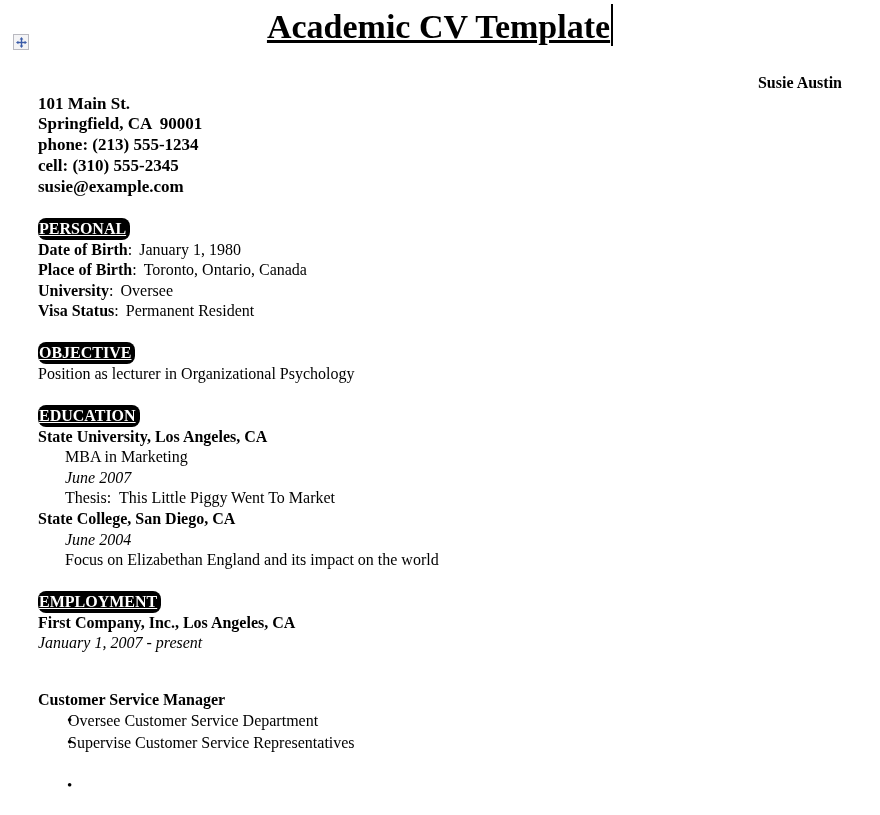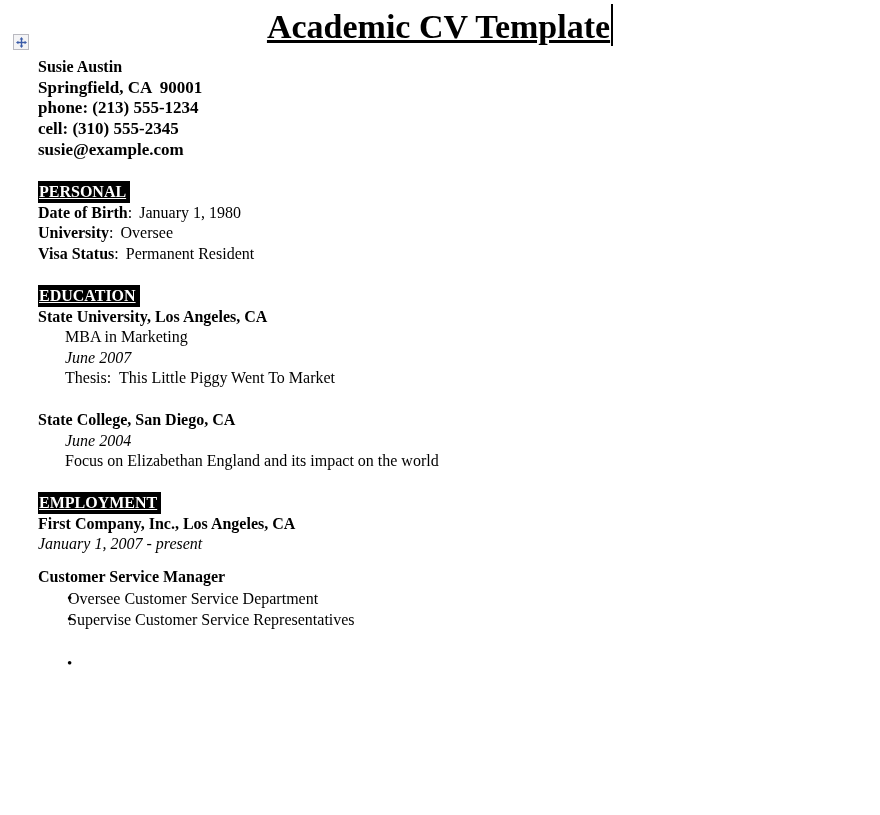"Susie Austin" .contact-name { margin-top: 11px -> 27px; text-align: none -> right }
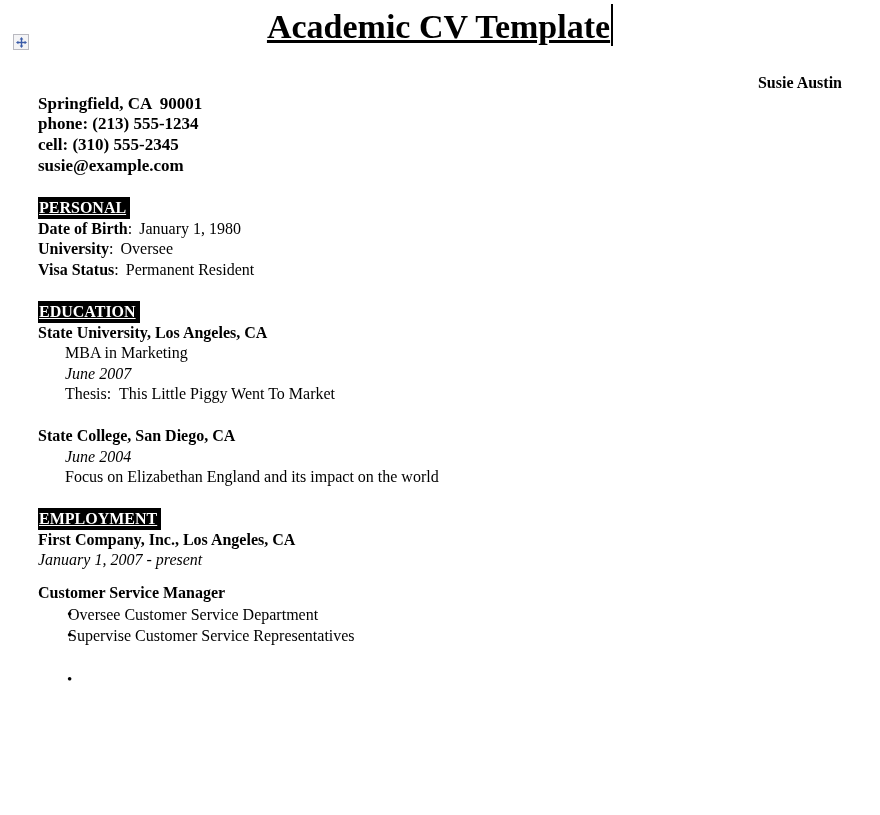"101 Main St." div.contact-line { html: none -> <div>101 Main St.</div> }
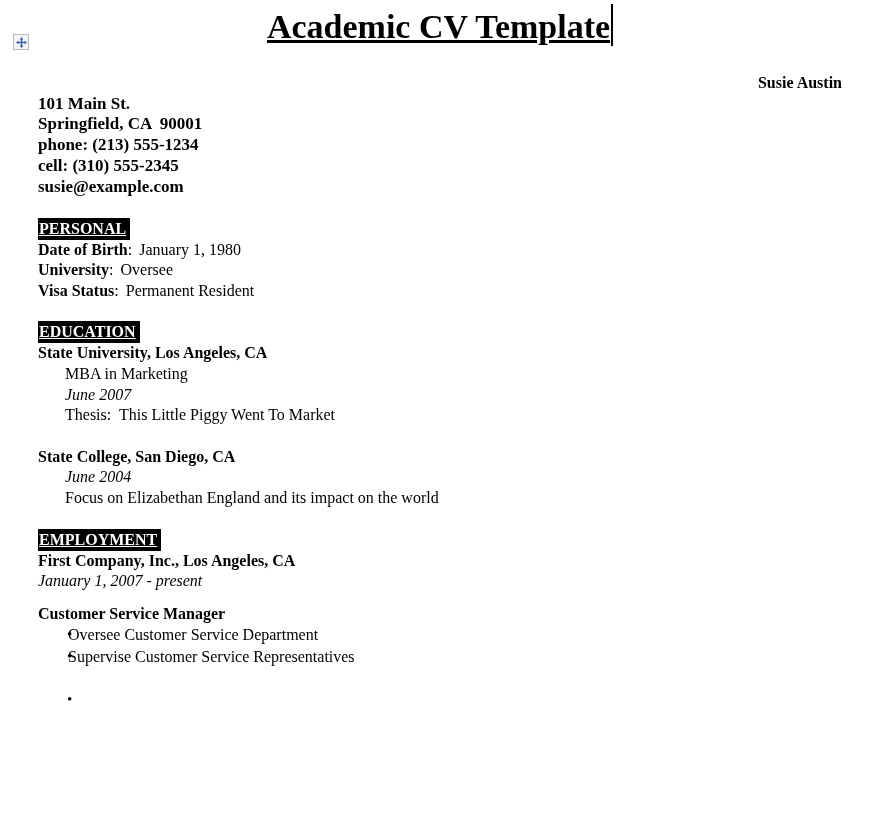"PERSONAL" .sec-heading { border-radius: none -> 8px }
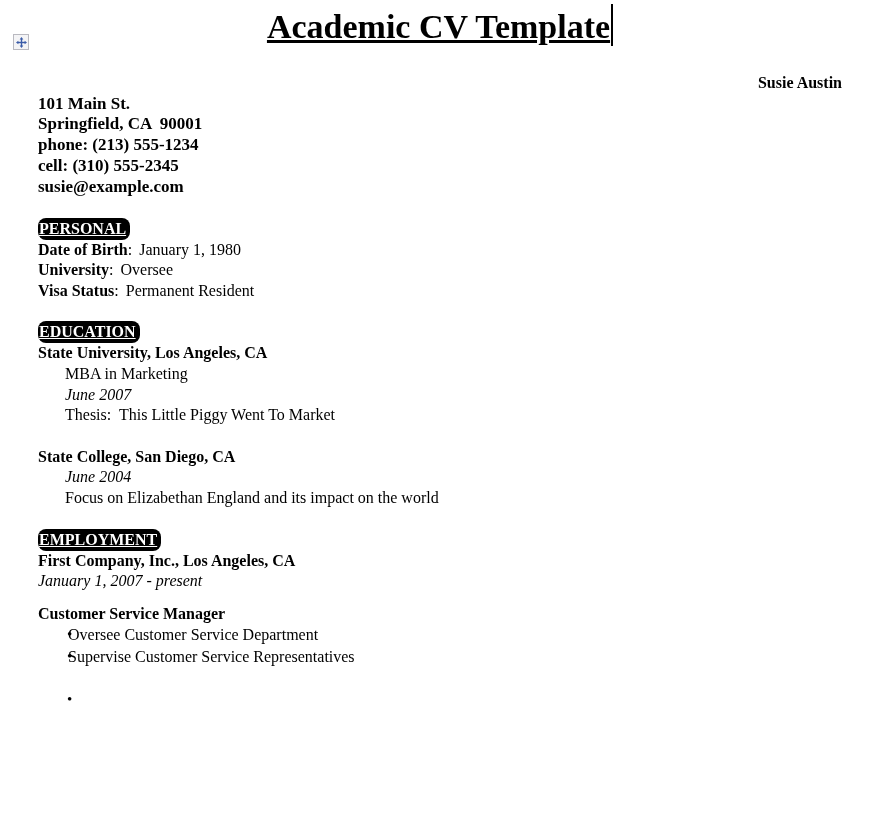"Place of Birth: Toronto, Ontario," div.line { html: none -> <div><span>Place of Birth</span><span>:</span><span>Toronto, Ontario, Canada</span></div> }
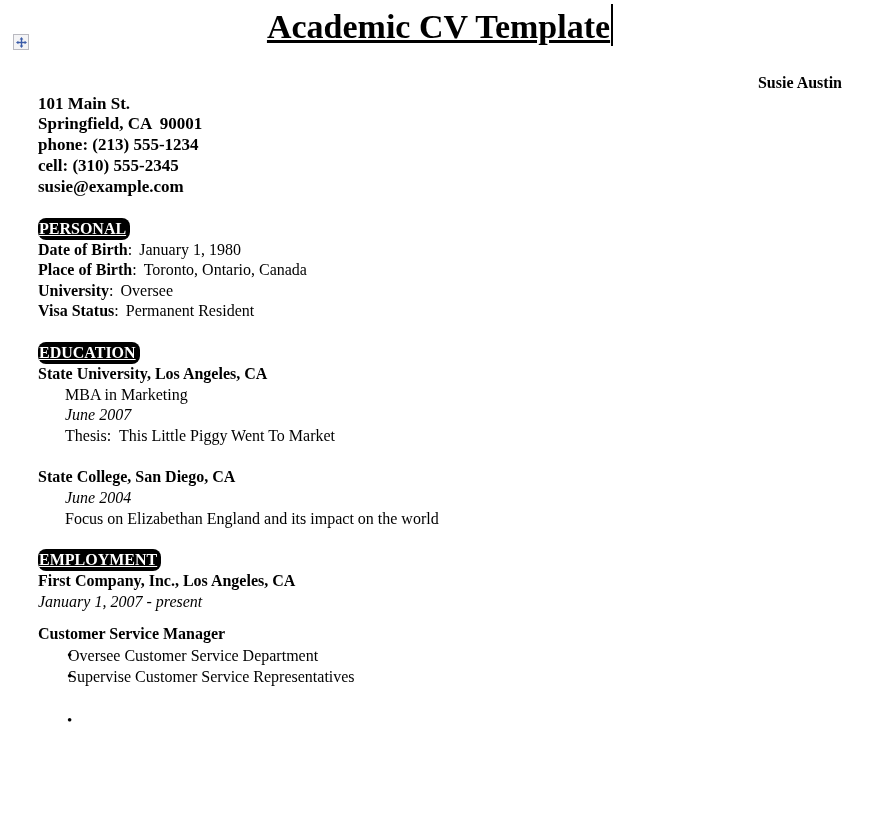"OBJECTIVE" div.section { html: none -> <div> <div> <span>OBJECTIVE</span> </div> <div>Position as lecturer in Organizational Psychology</div> </div> }
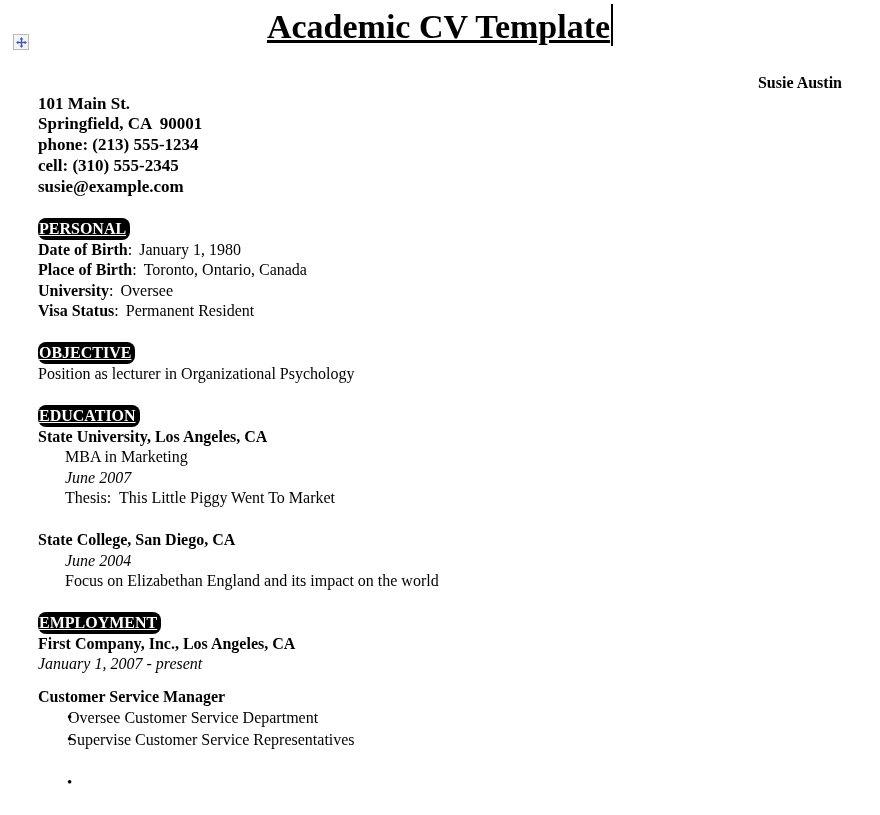"State College, San Diego, CA" .school + .school { margin-top: 21px -> none }
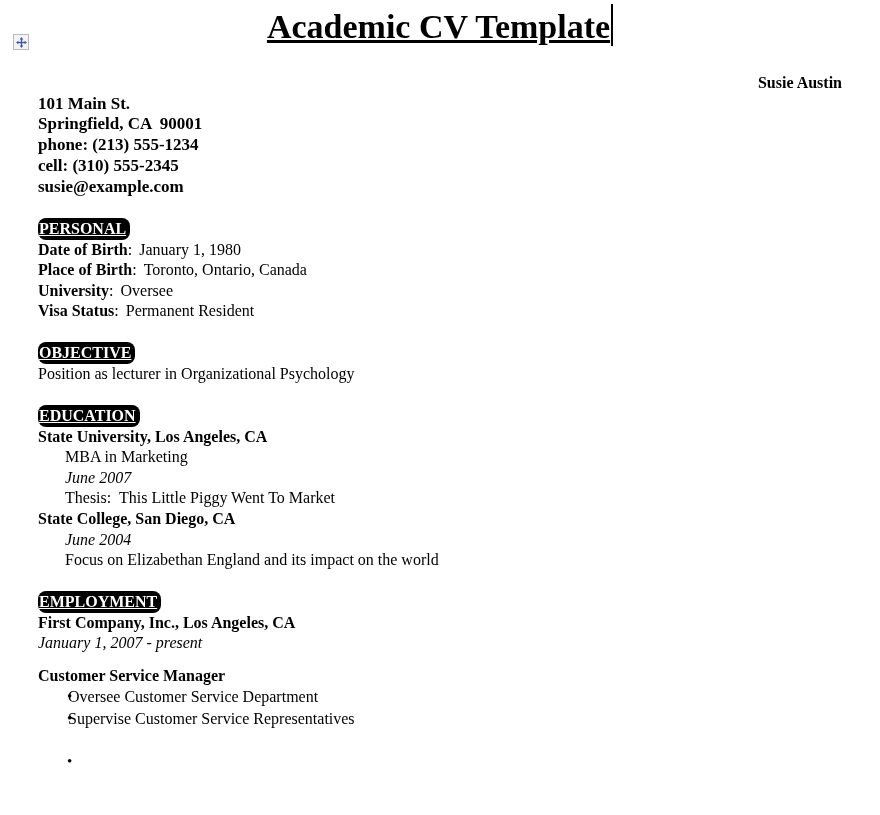"Customer Service Manager" .role-line { margin-top: 12px -> 36px }
